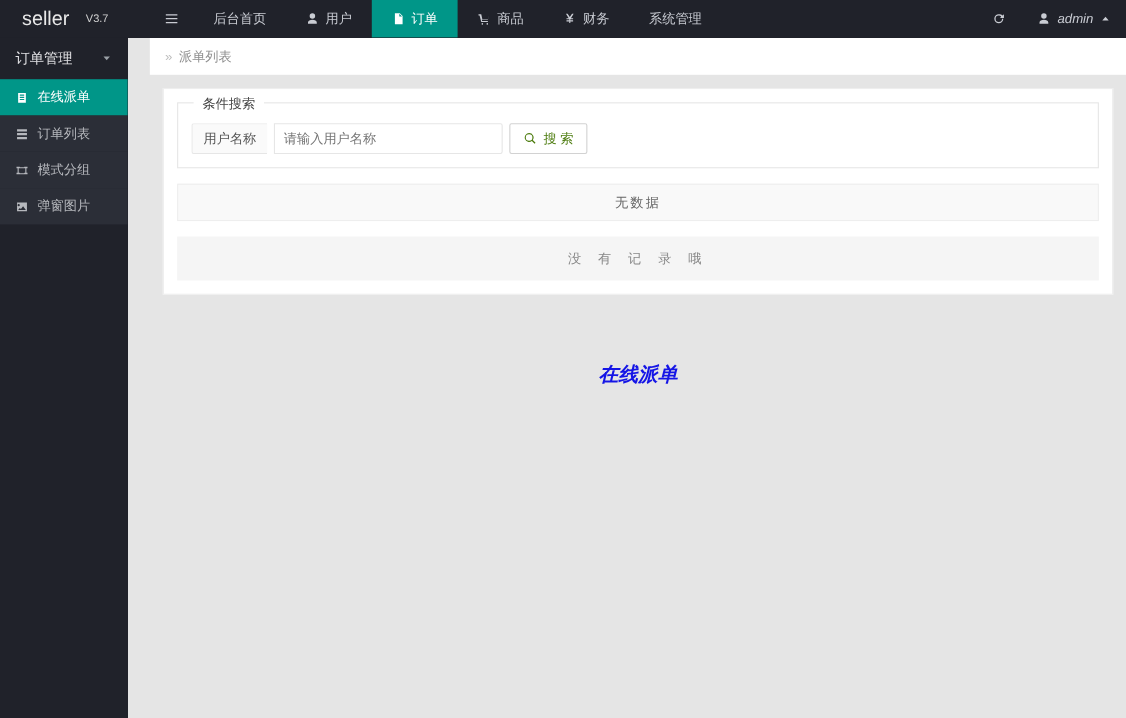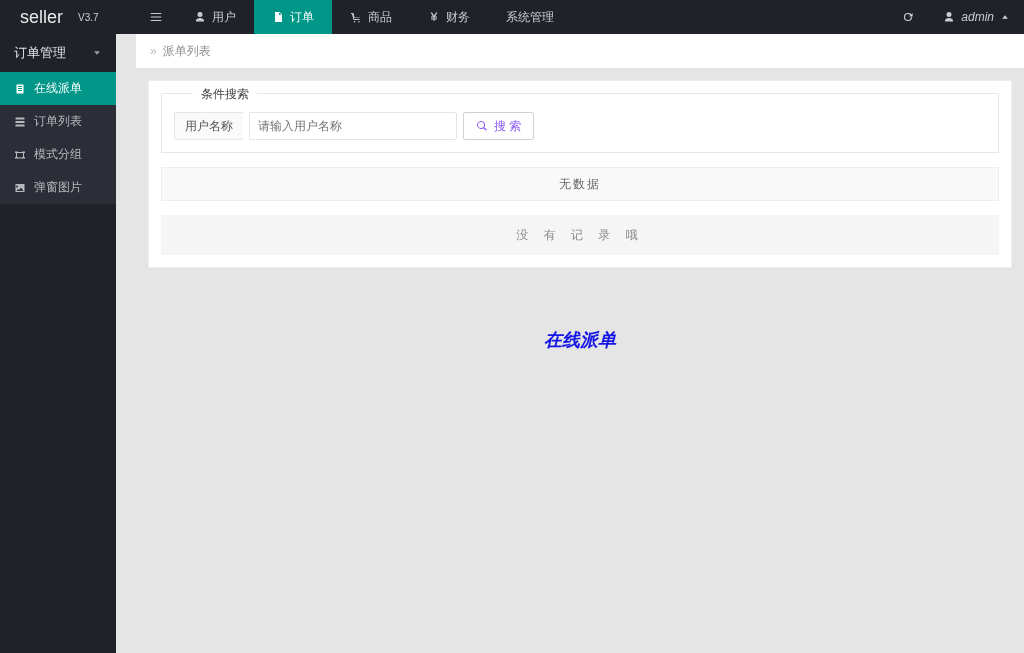"后台首页" div.nav-item { html: none -> <div> <span>后台首页</span> </div> }
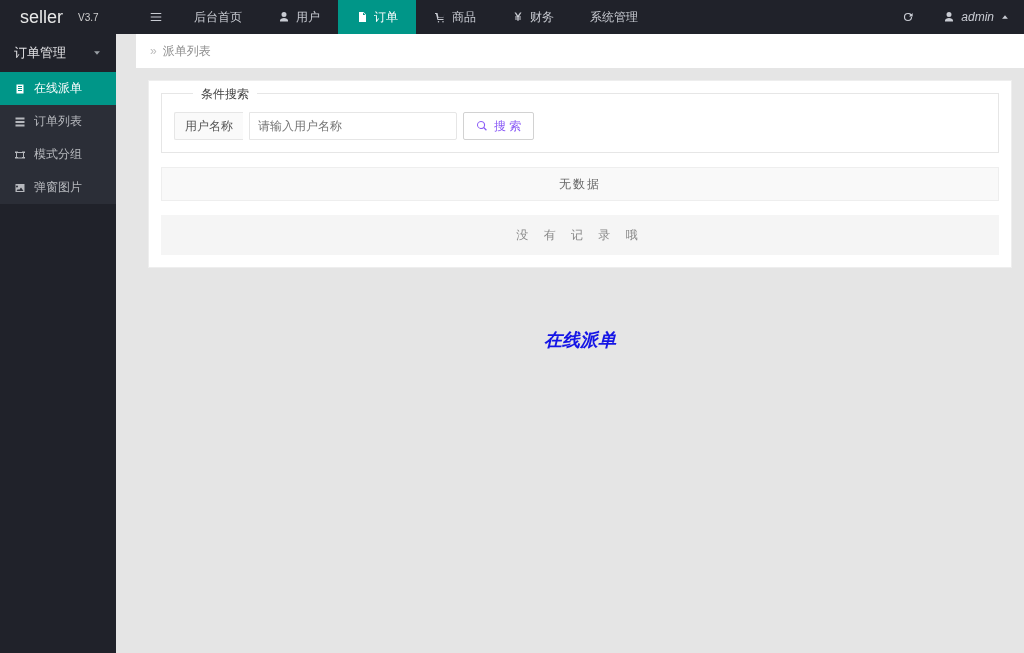"条件搜索" .fieldset-title { left: 31px -> 14px }
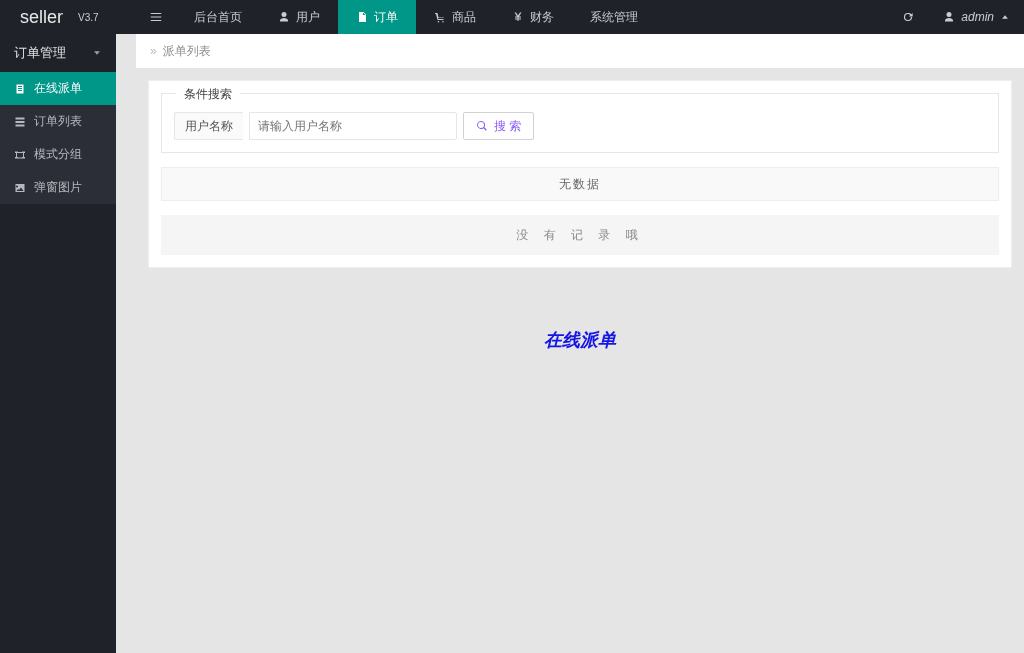"搜 索" .btn { color: #8b5cf6 -> #4d7c0f }
